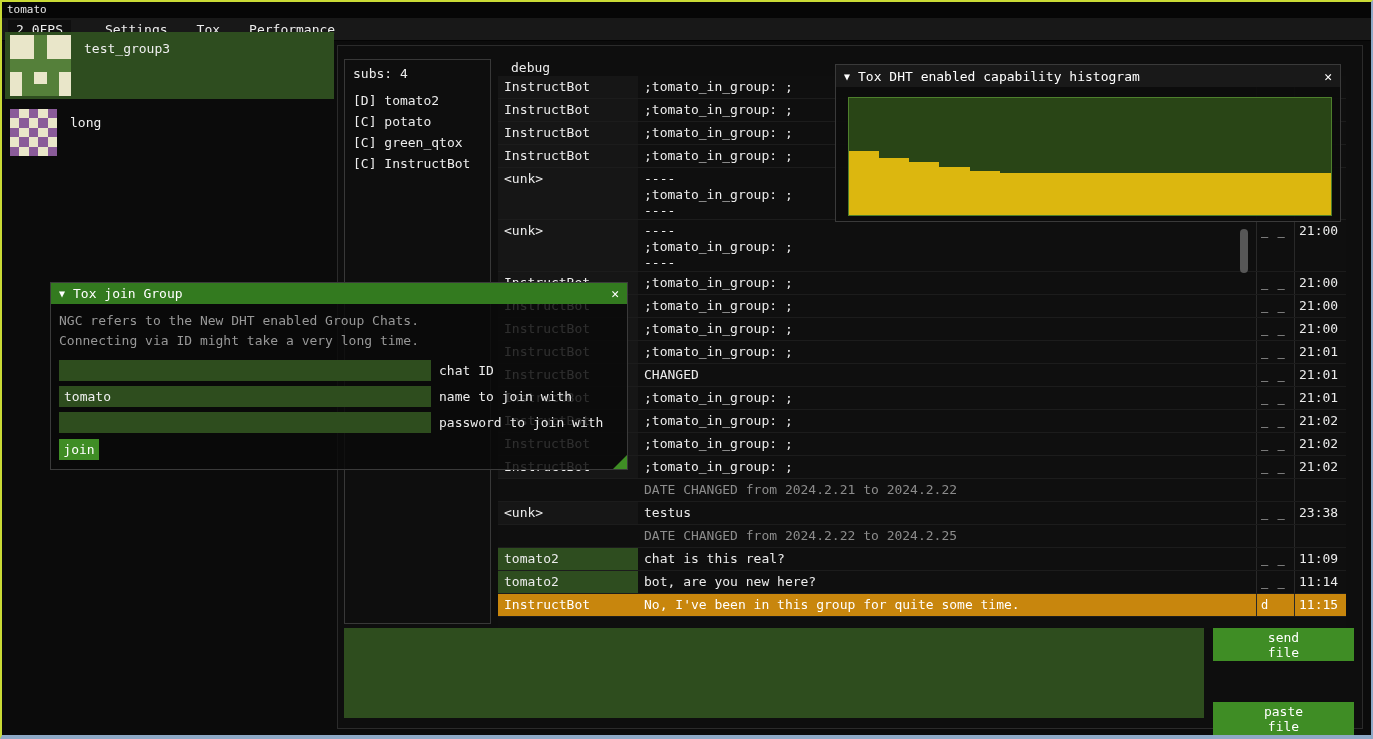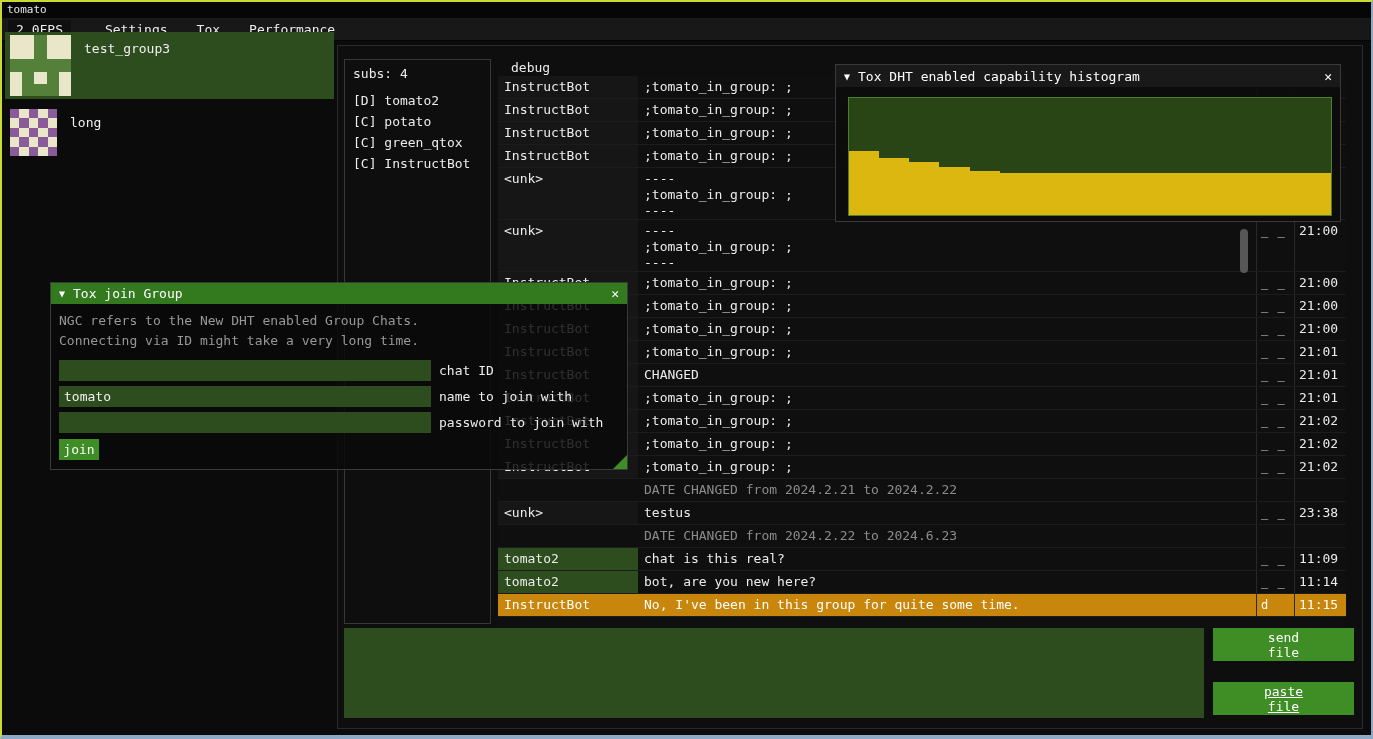"DATE CHANGED from 2024.2.22 to" div.cell { text: 2024.6.23 -> 2024.2.25 }
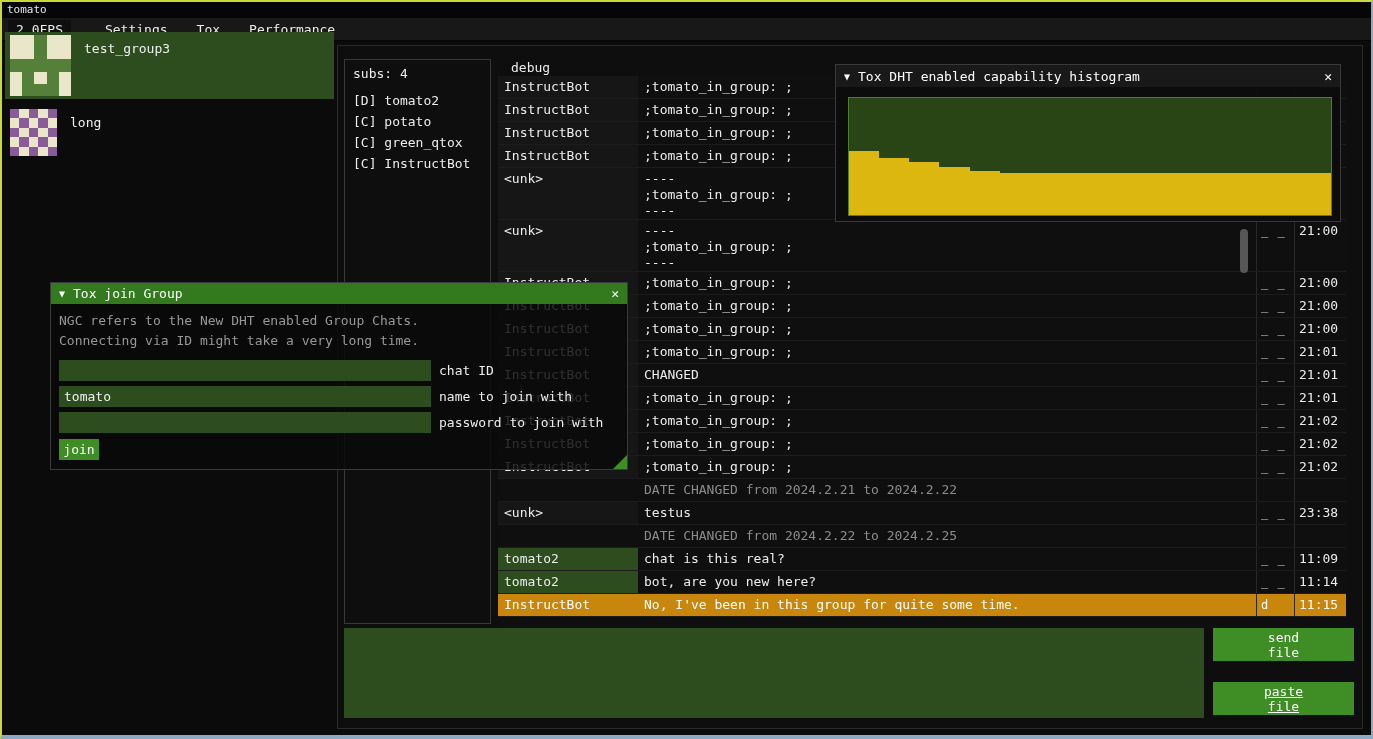"paste" .file-btn.paste { text-decoration: underline -> none; top: 636px -> 656px }
